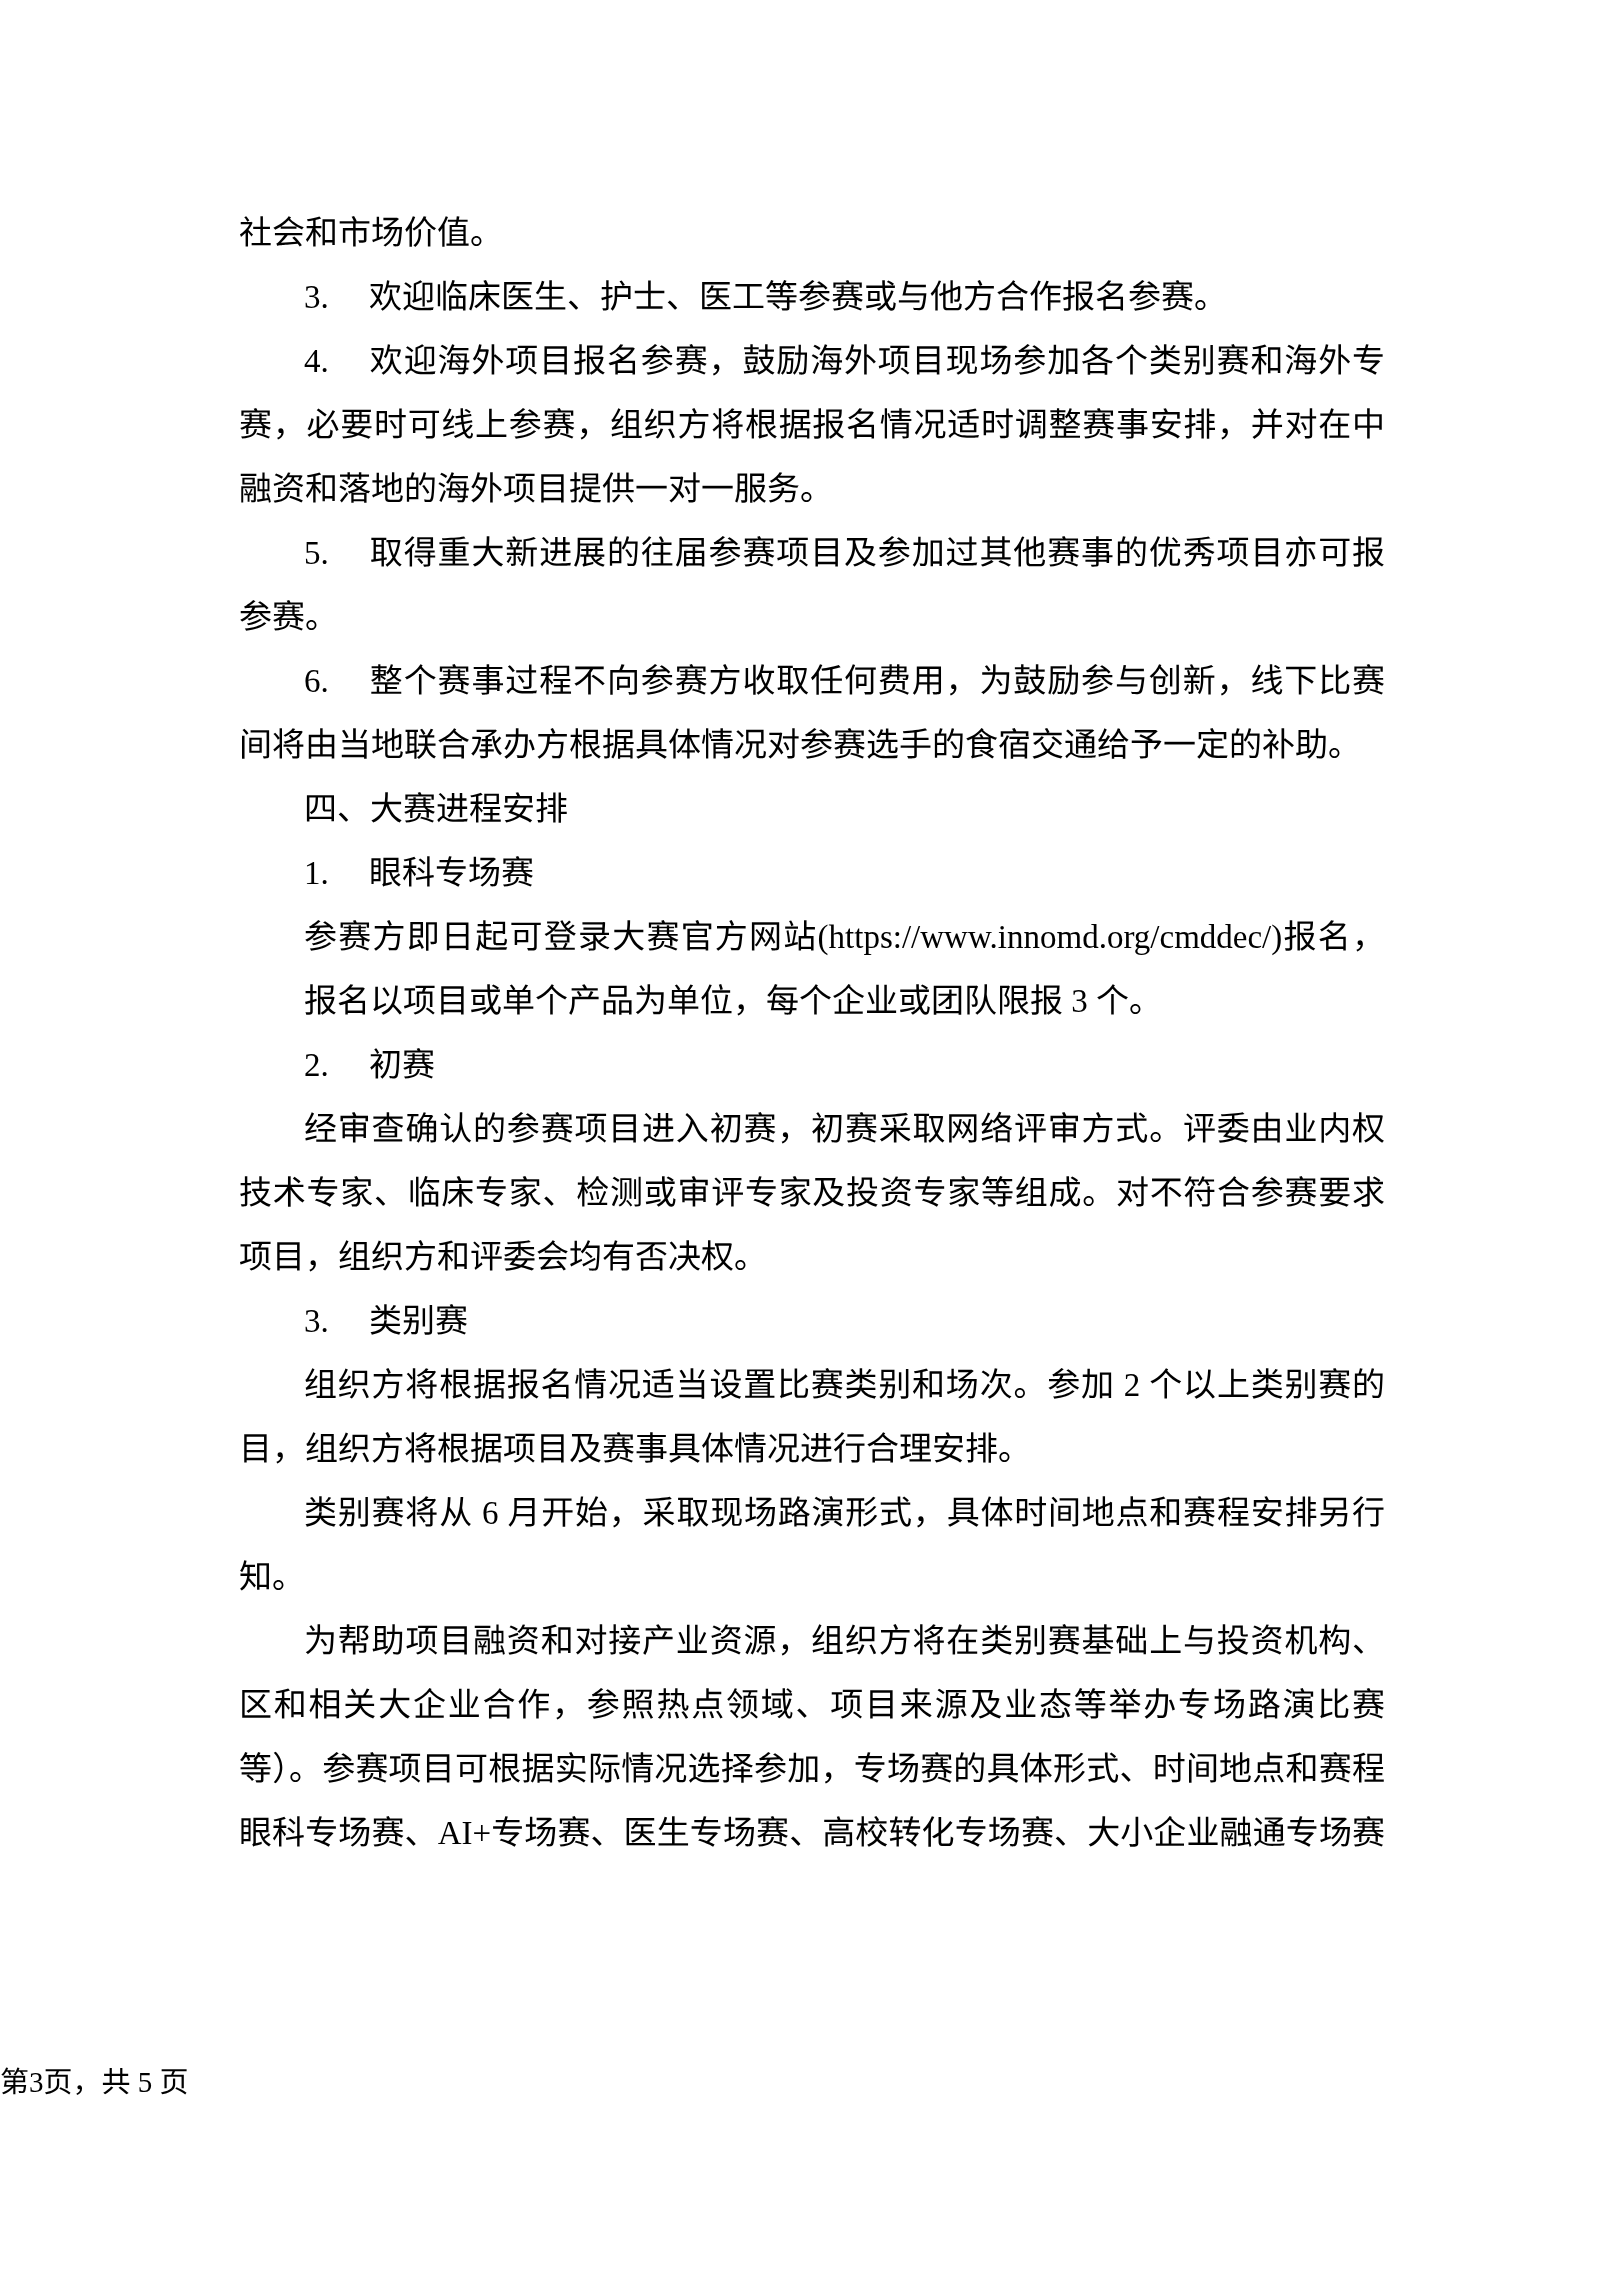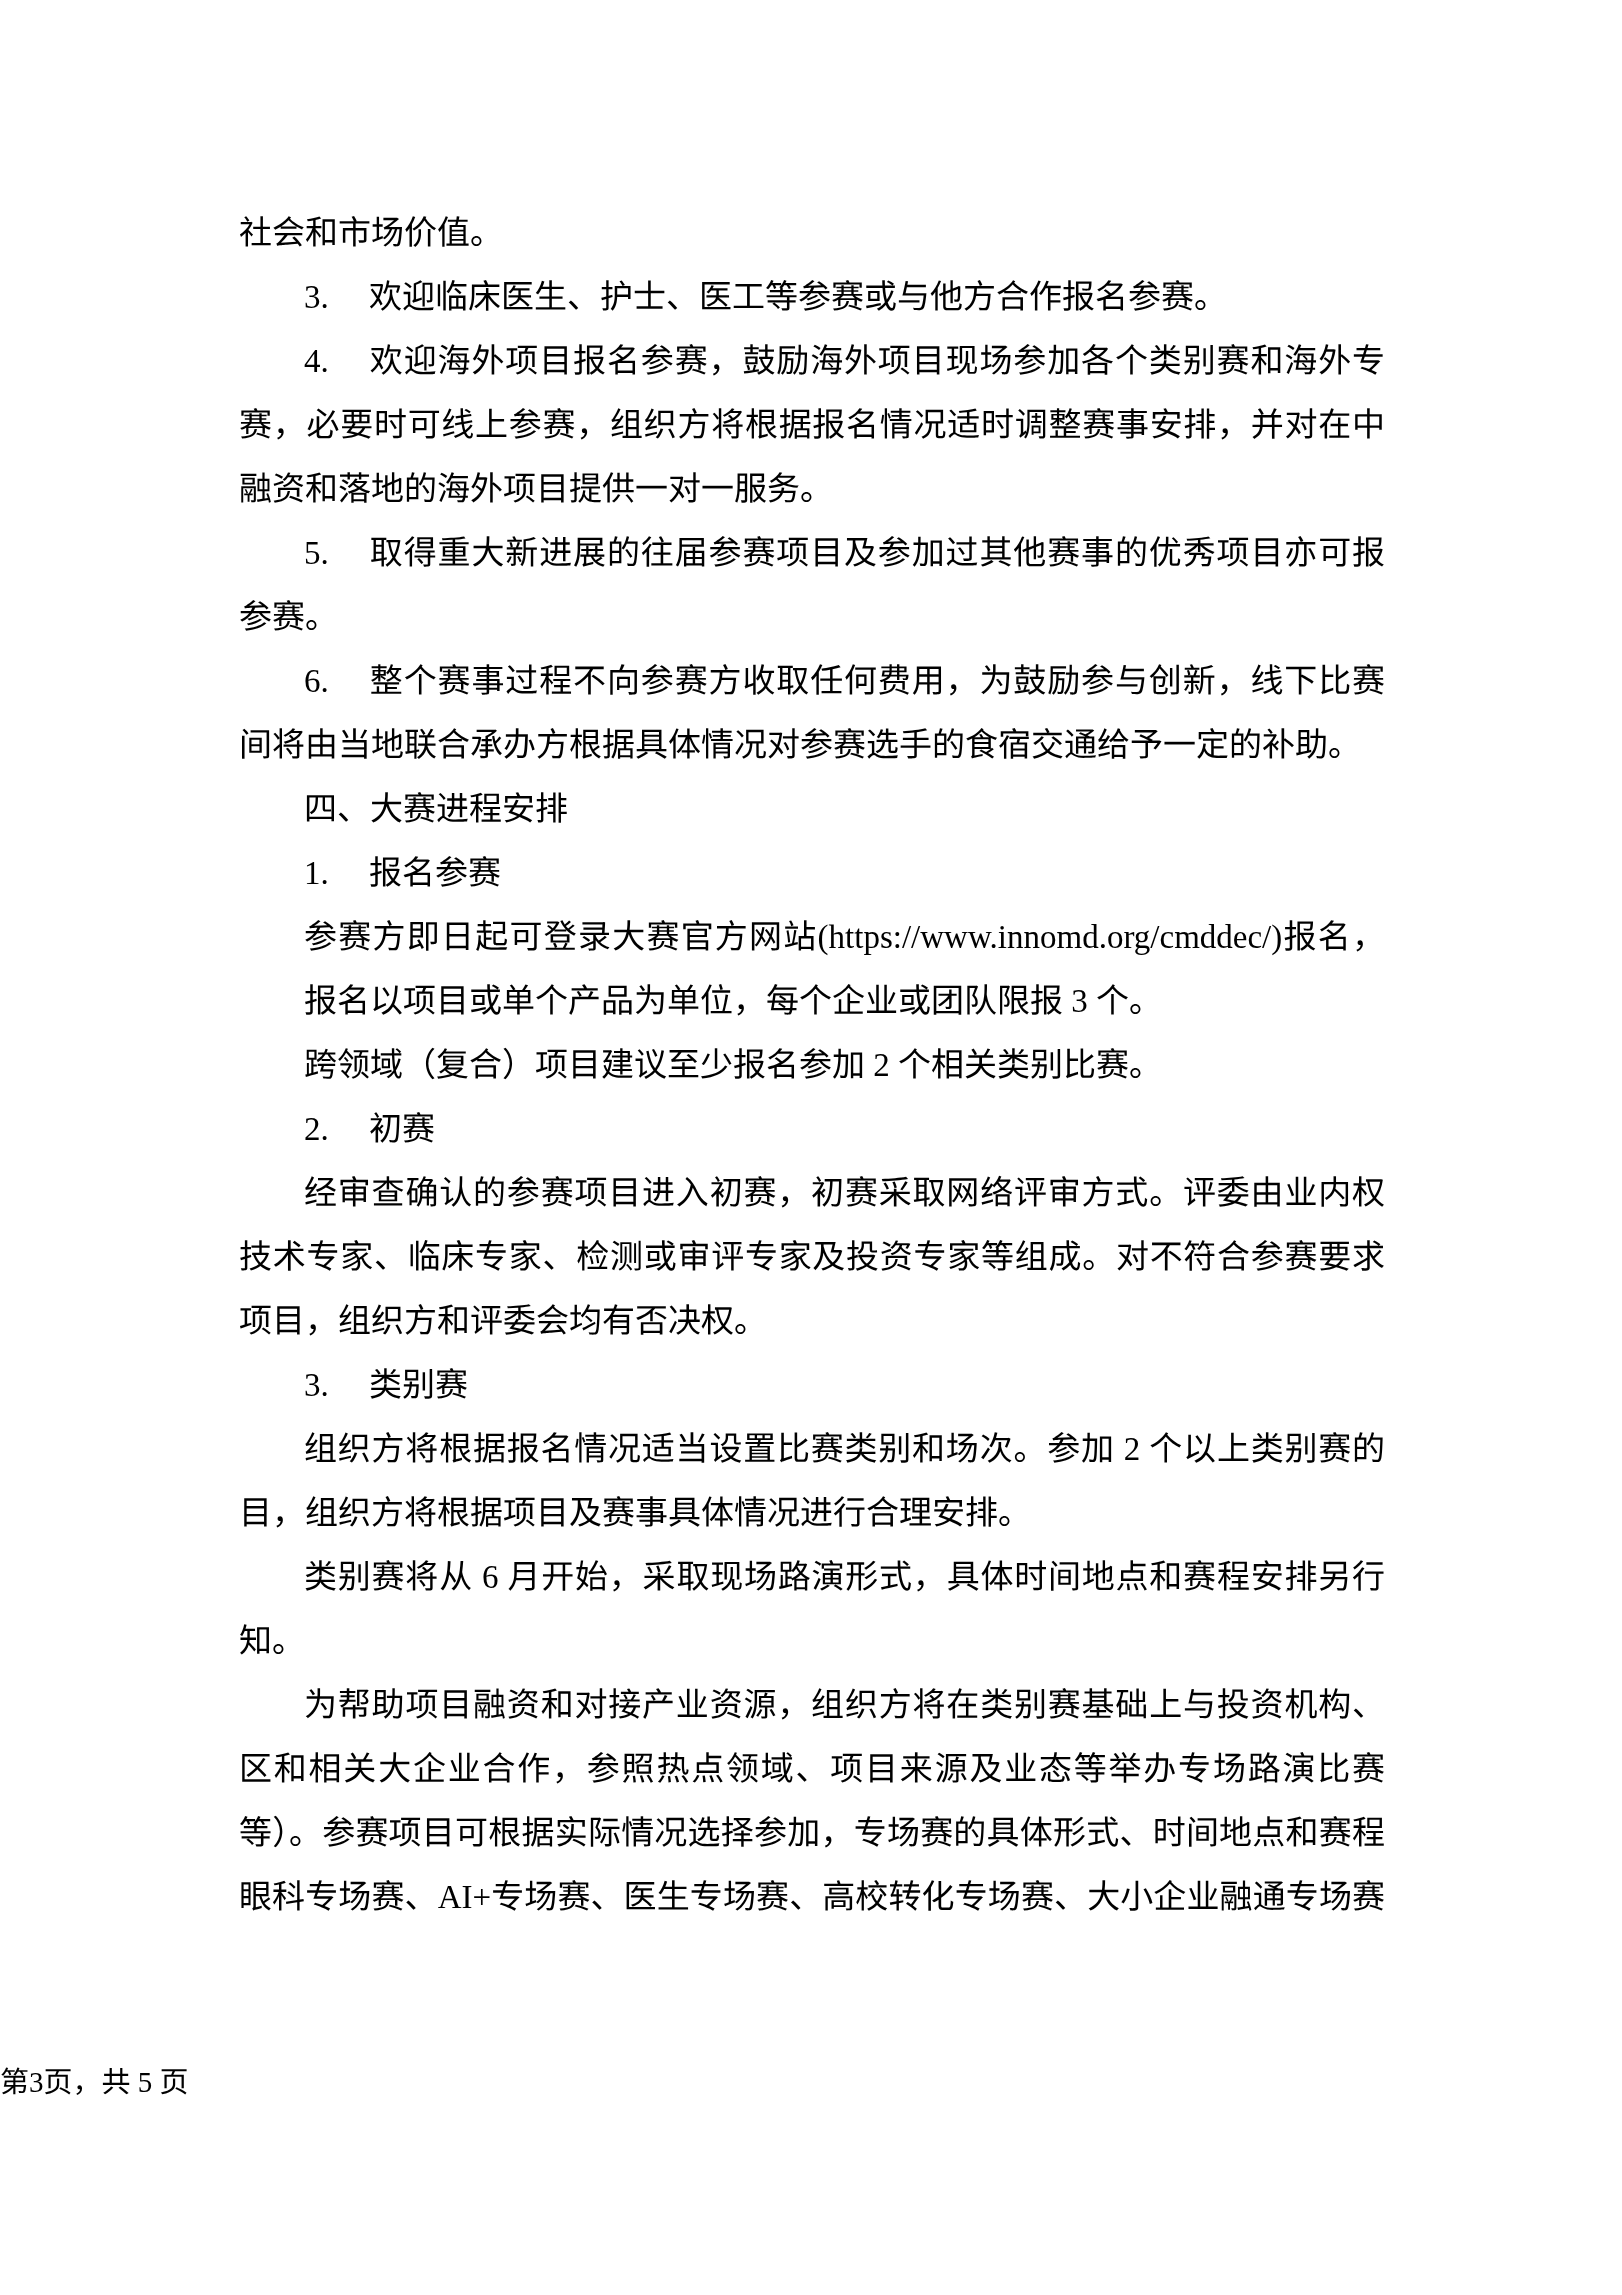"报名参赛" span { text: 报名参 -> 眼科专场 }
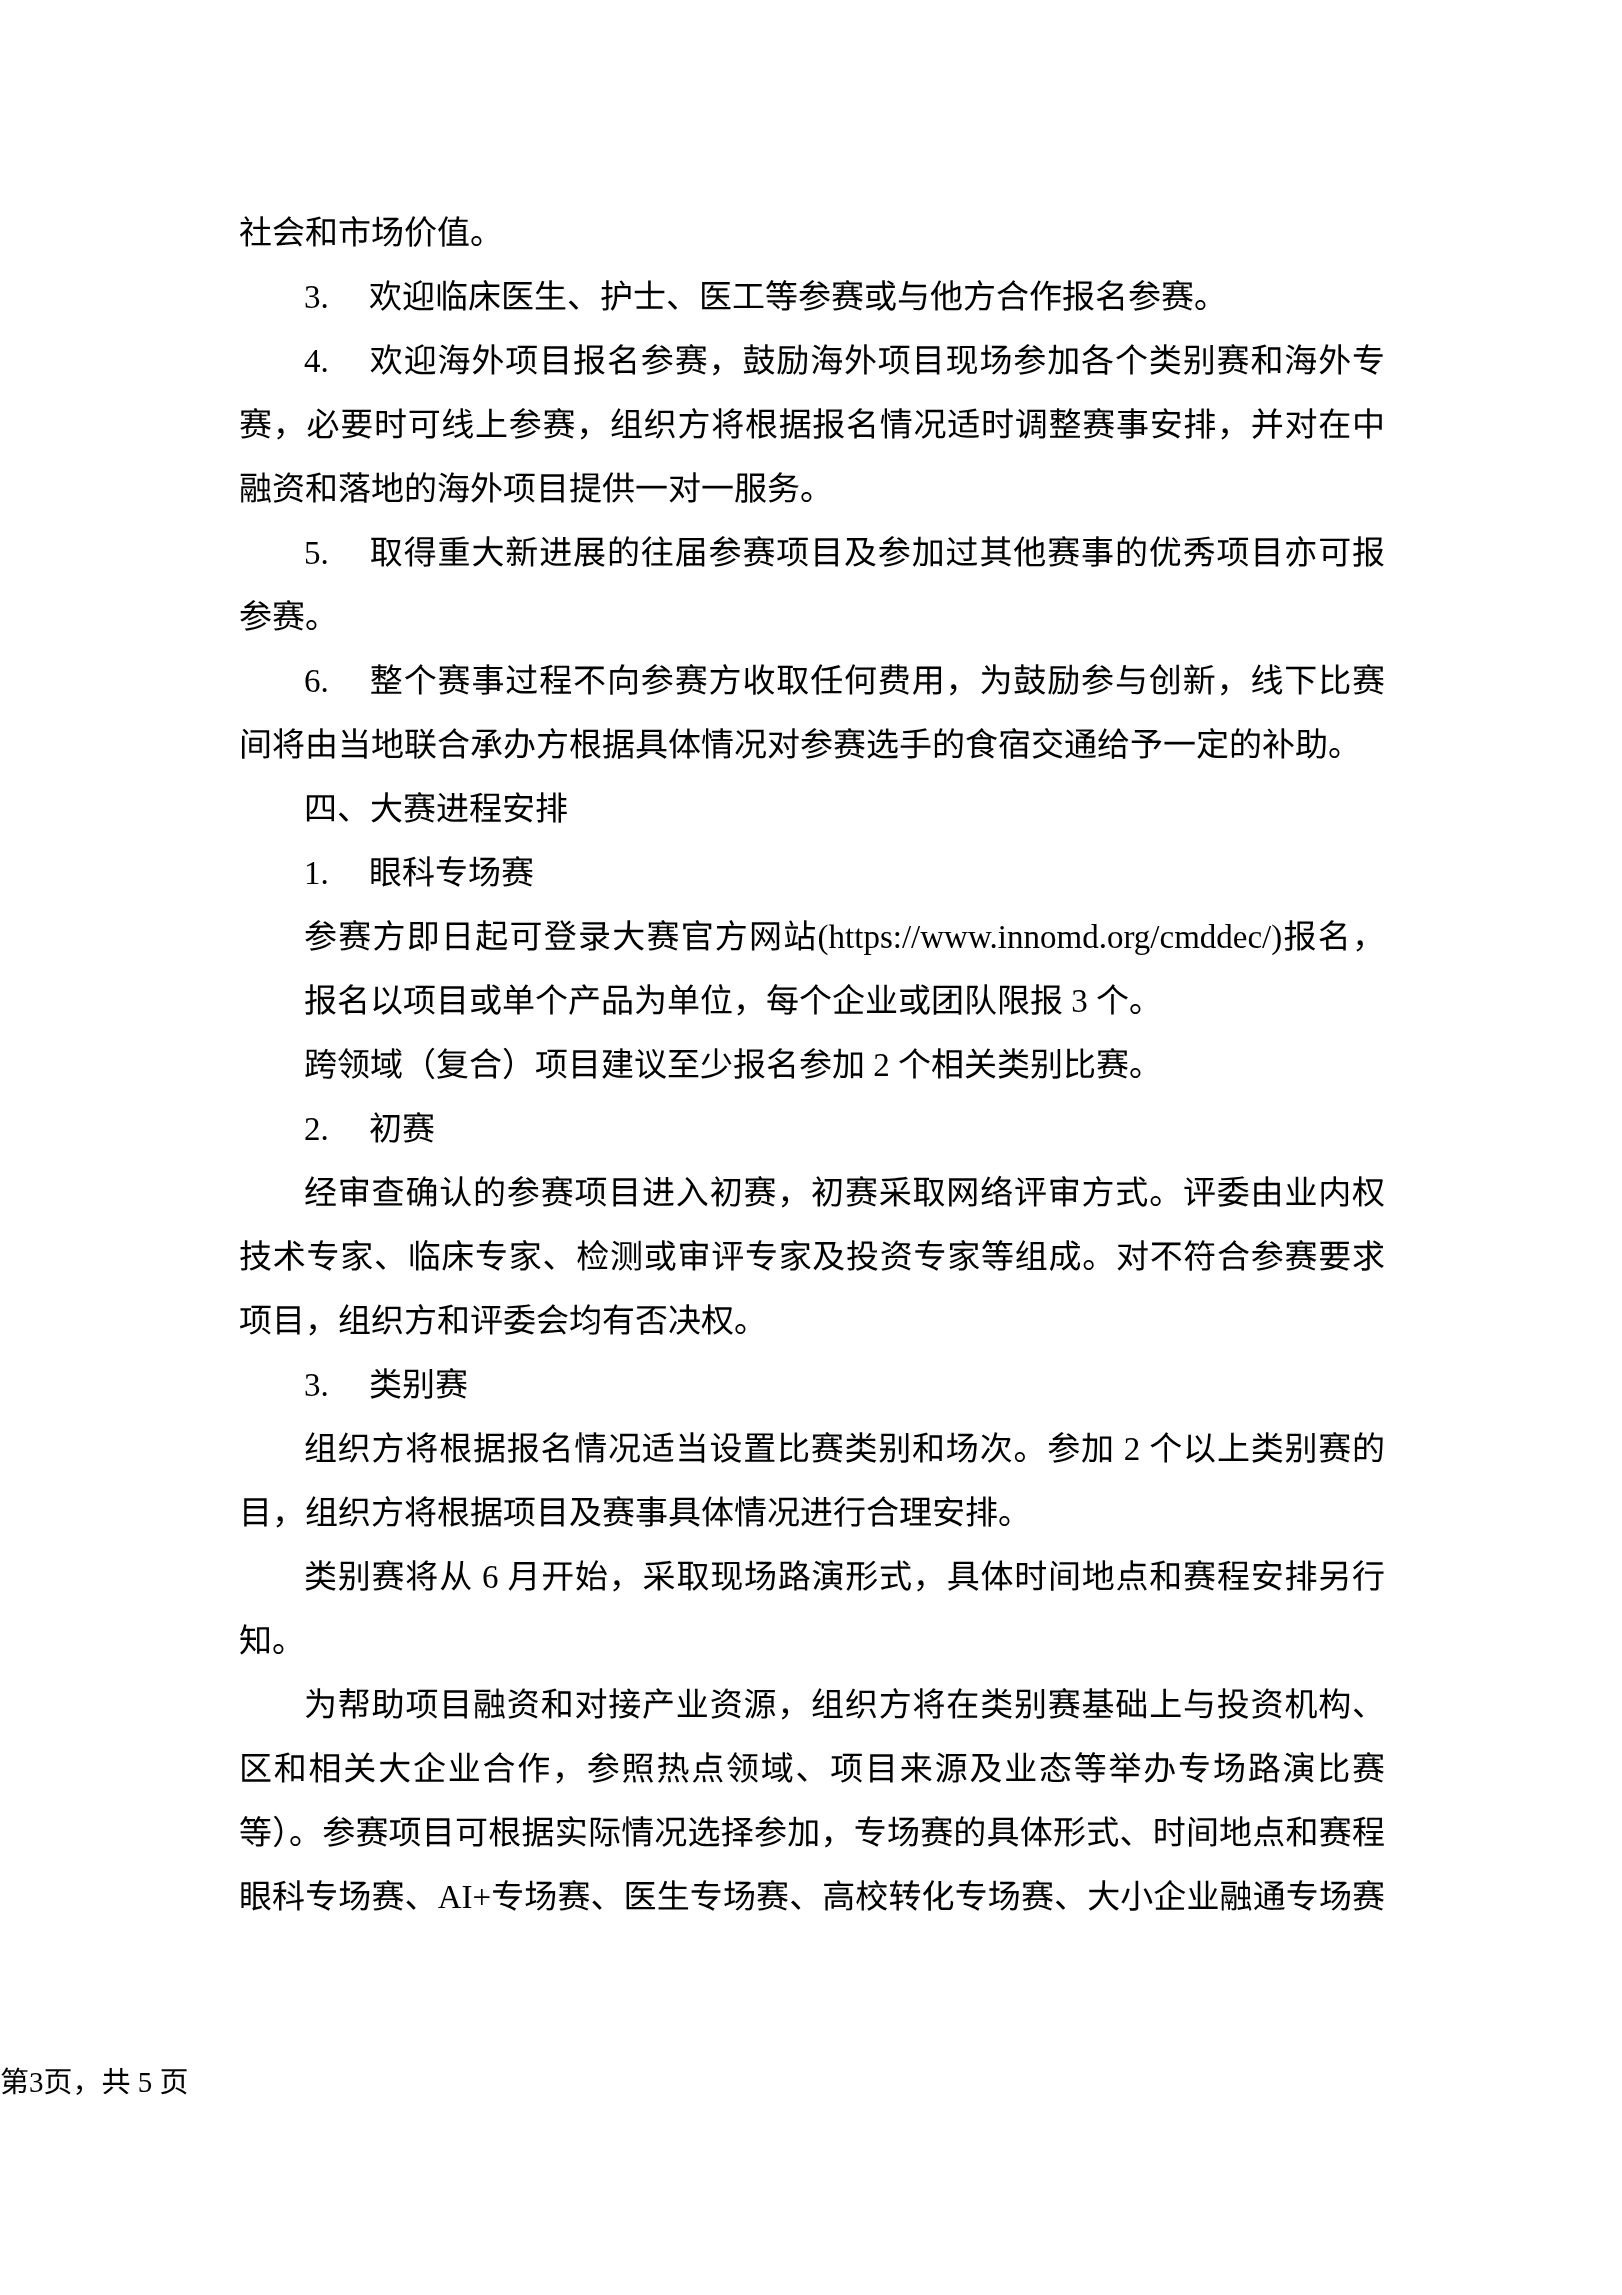"跨领域（复合）项目建议至少报名参加 2 个相关类别比赛。" div.line { html: <div><span>跨领域（复合）项目建议至少报名参加 2 个相关类别比赛。</span></div> -> none }
